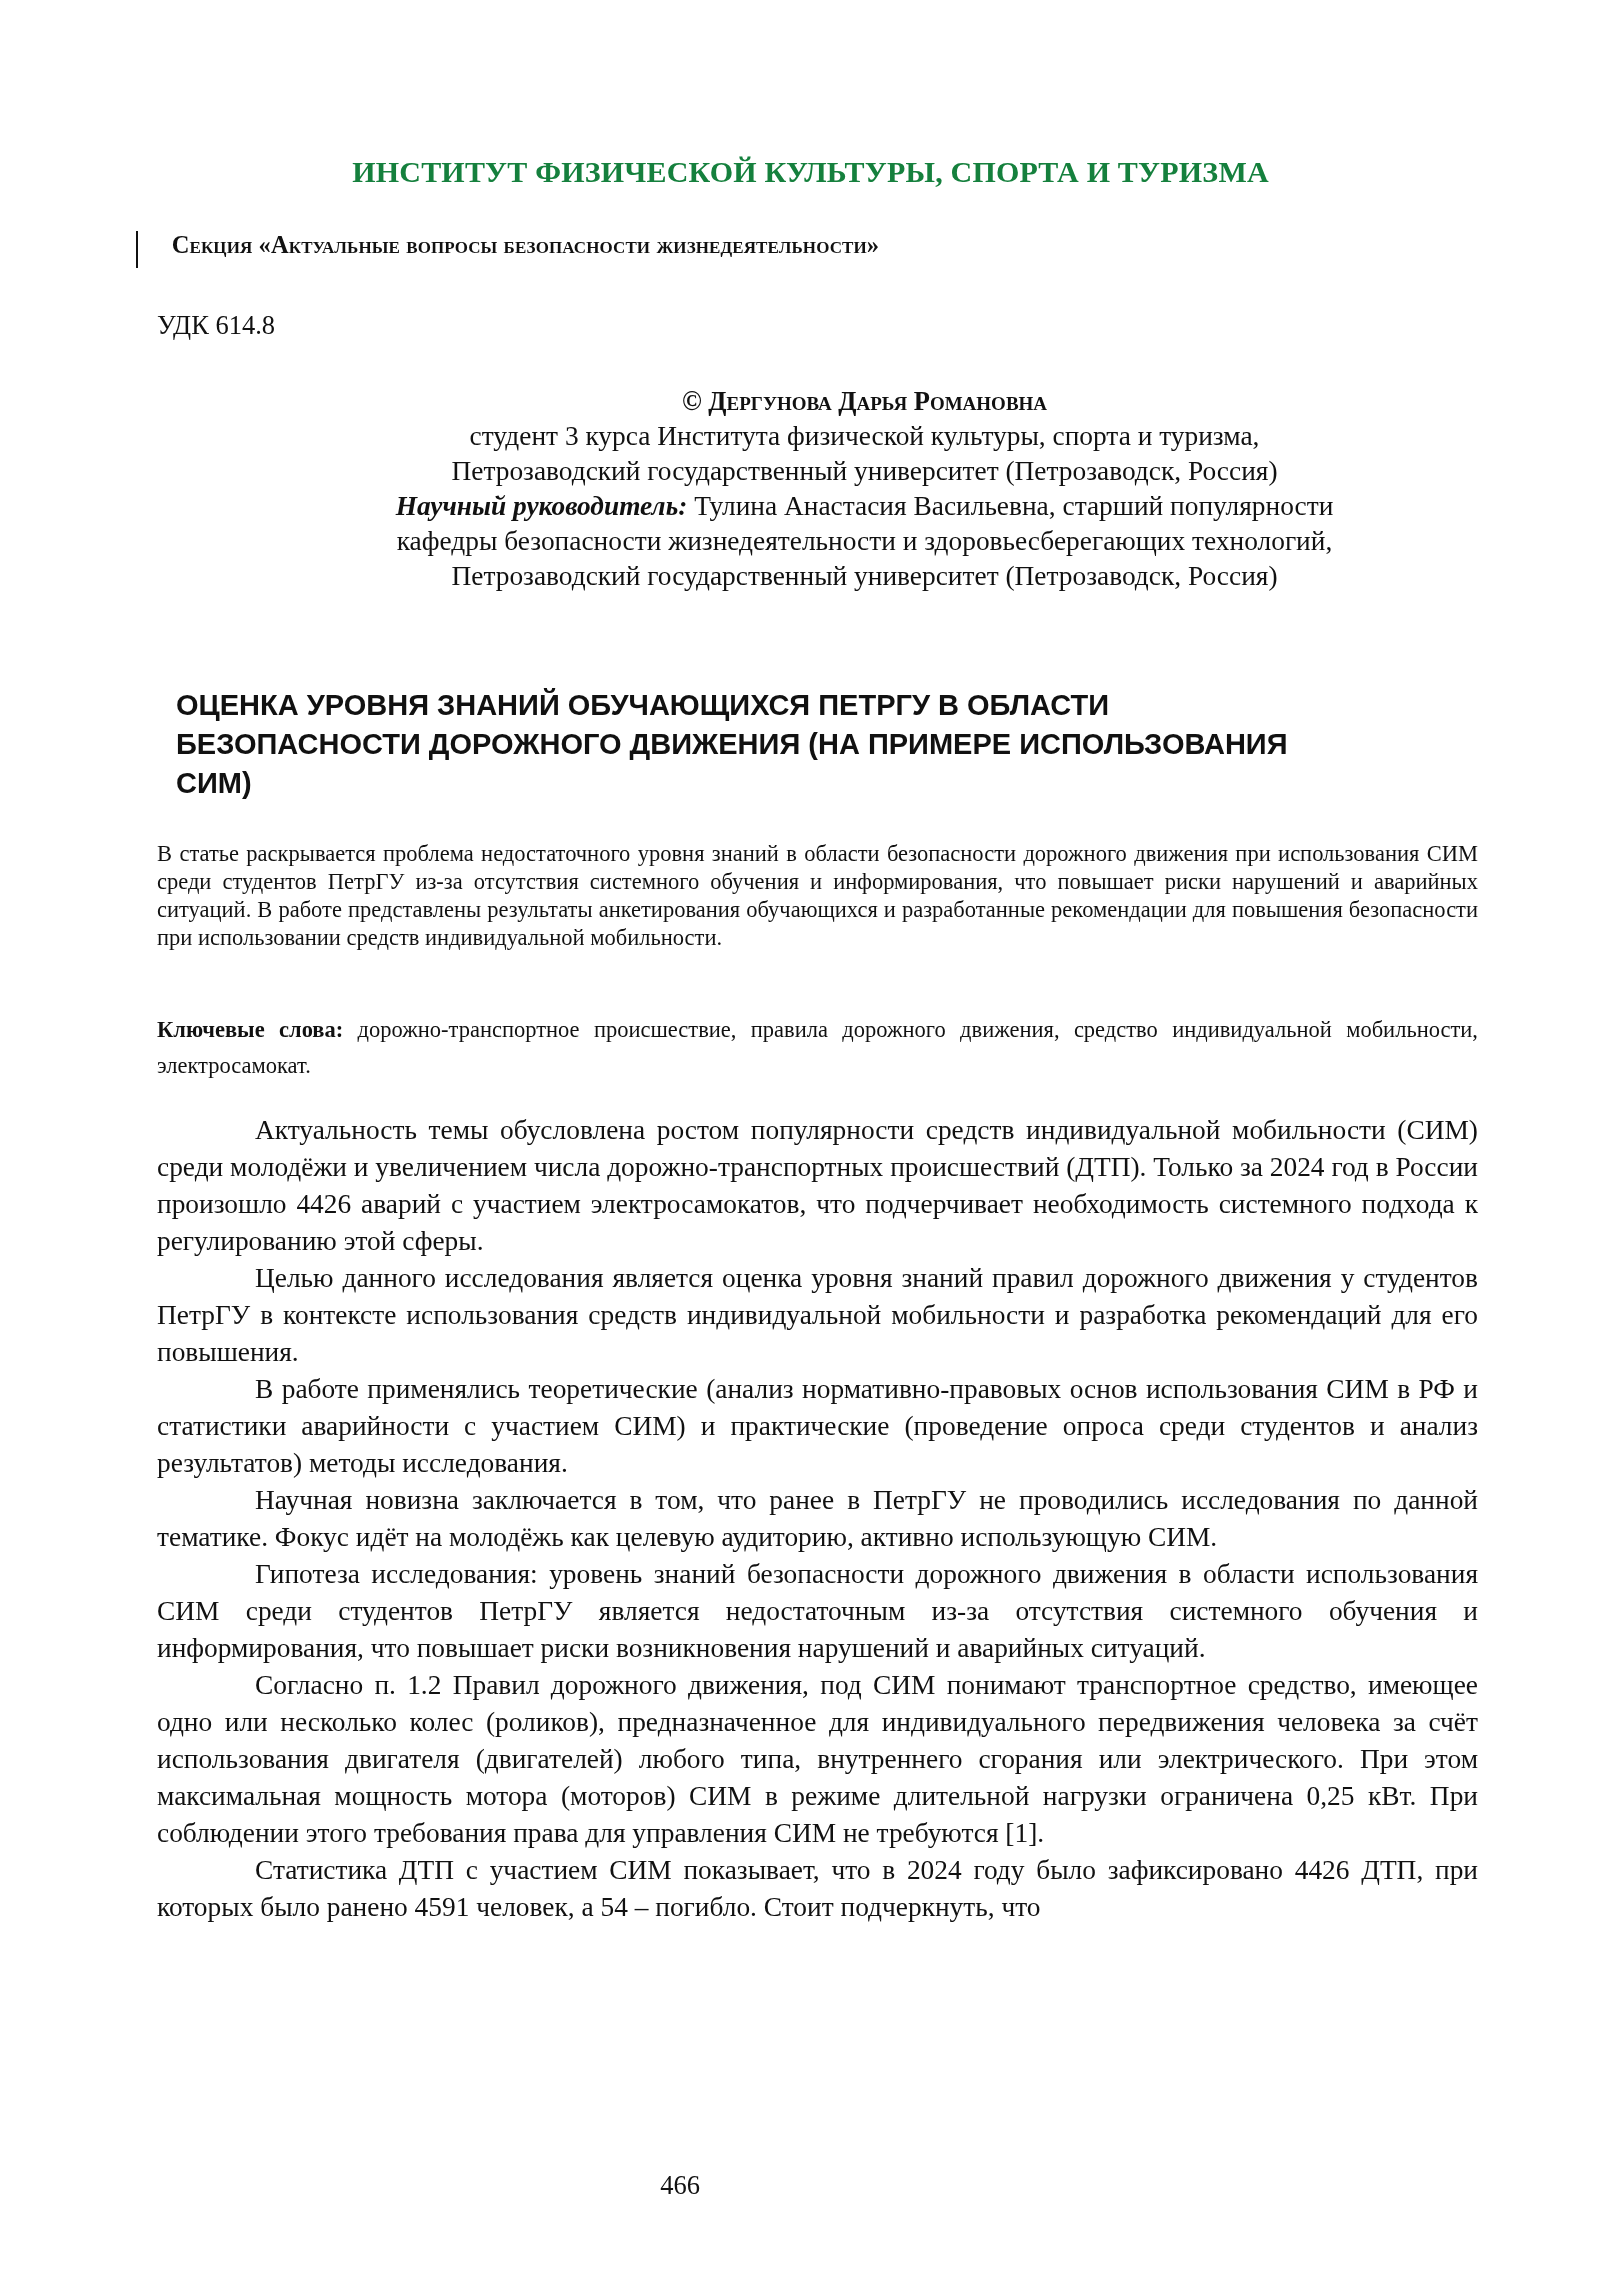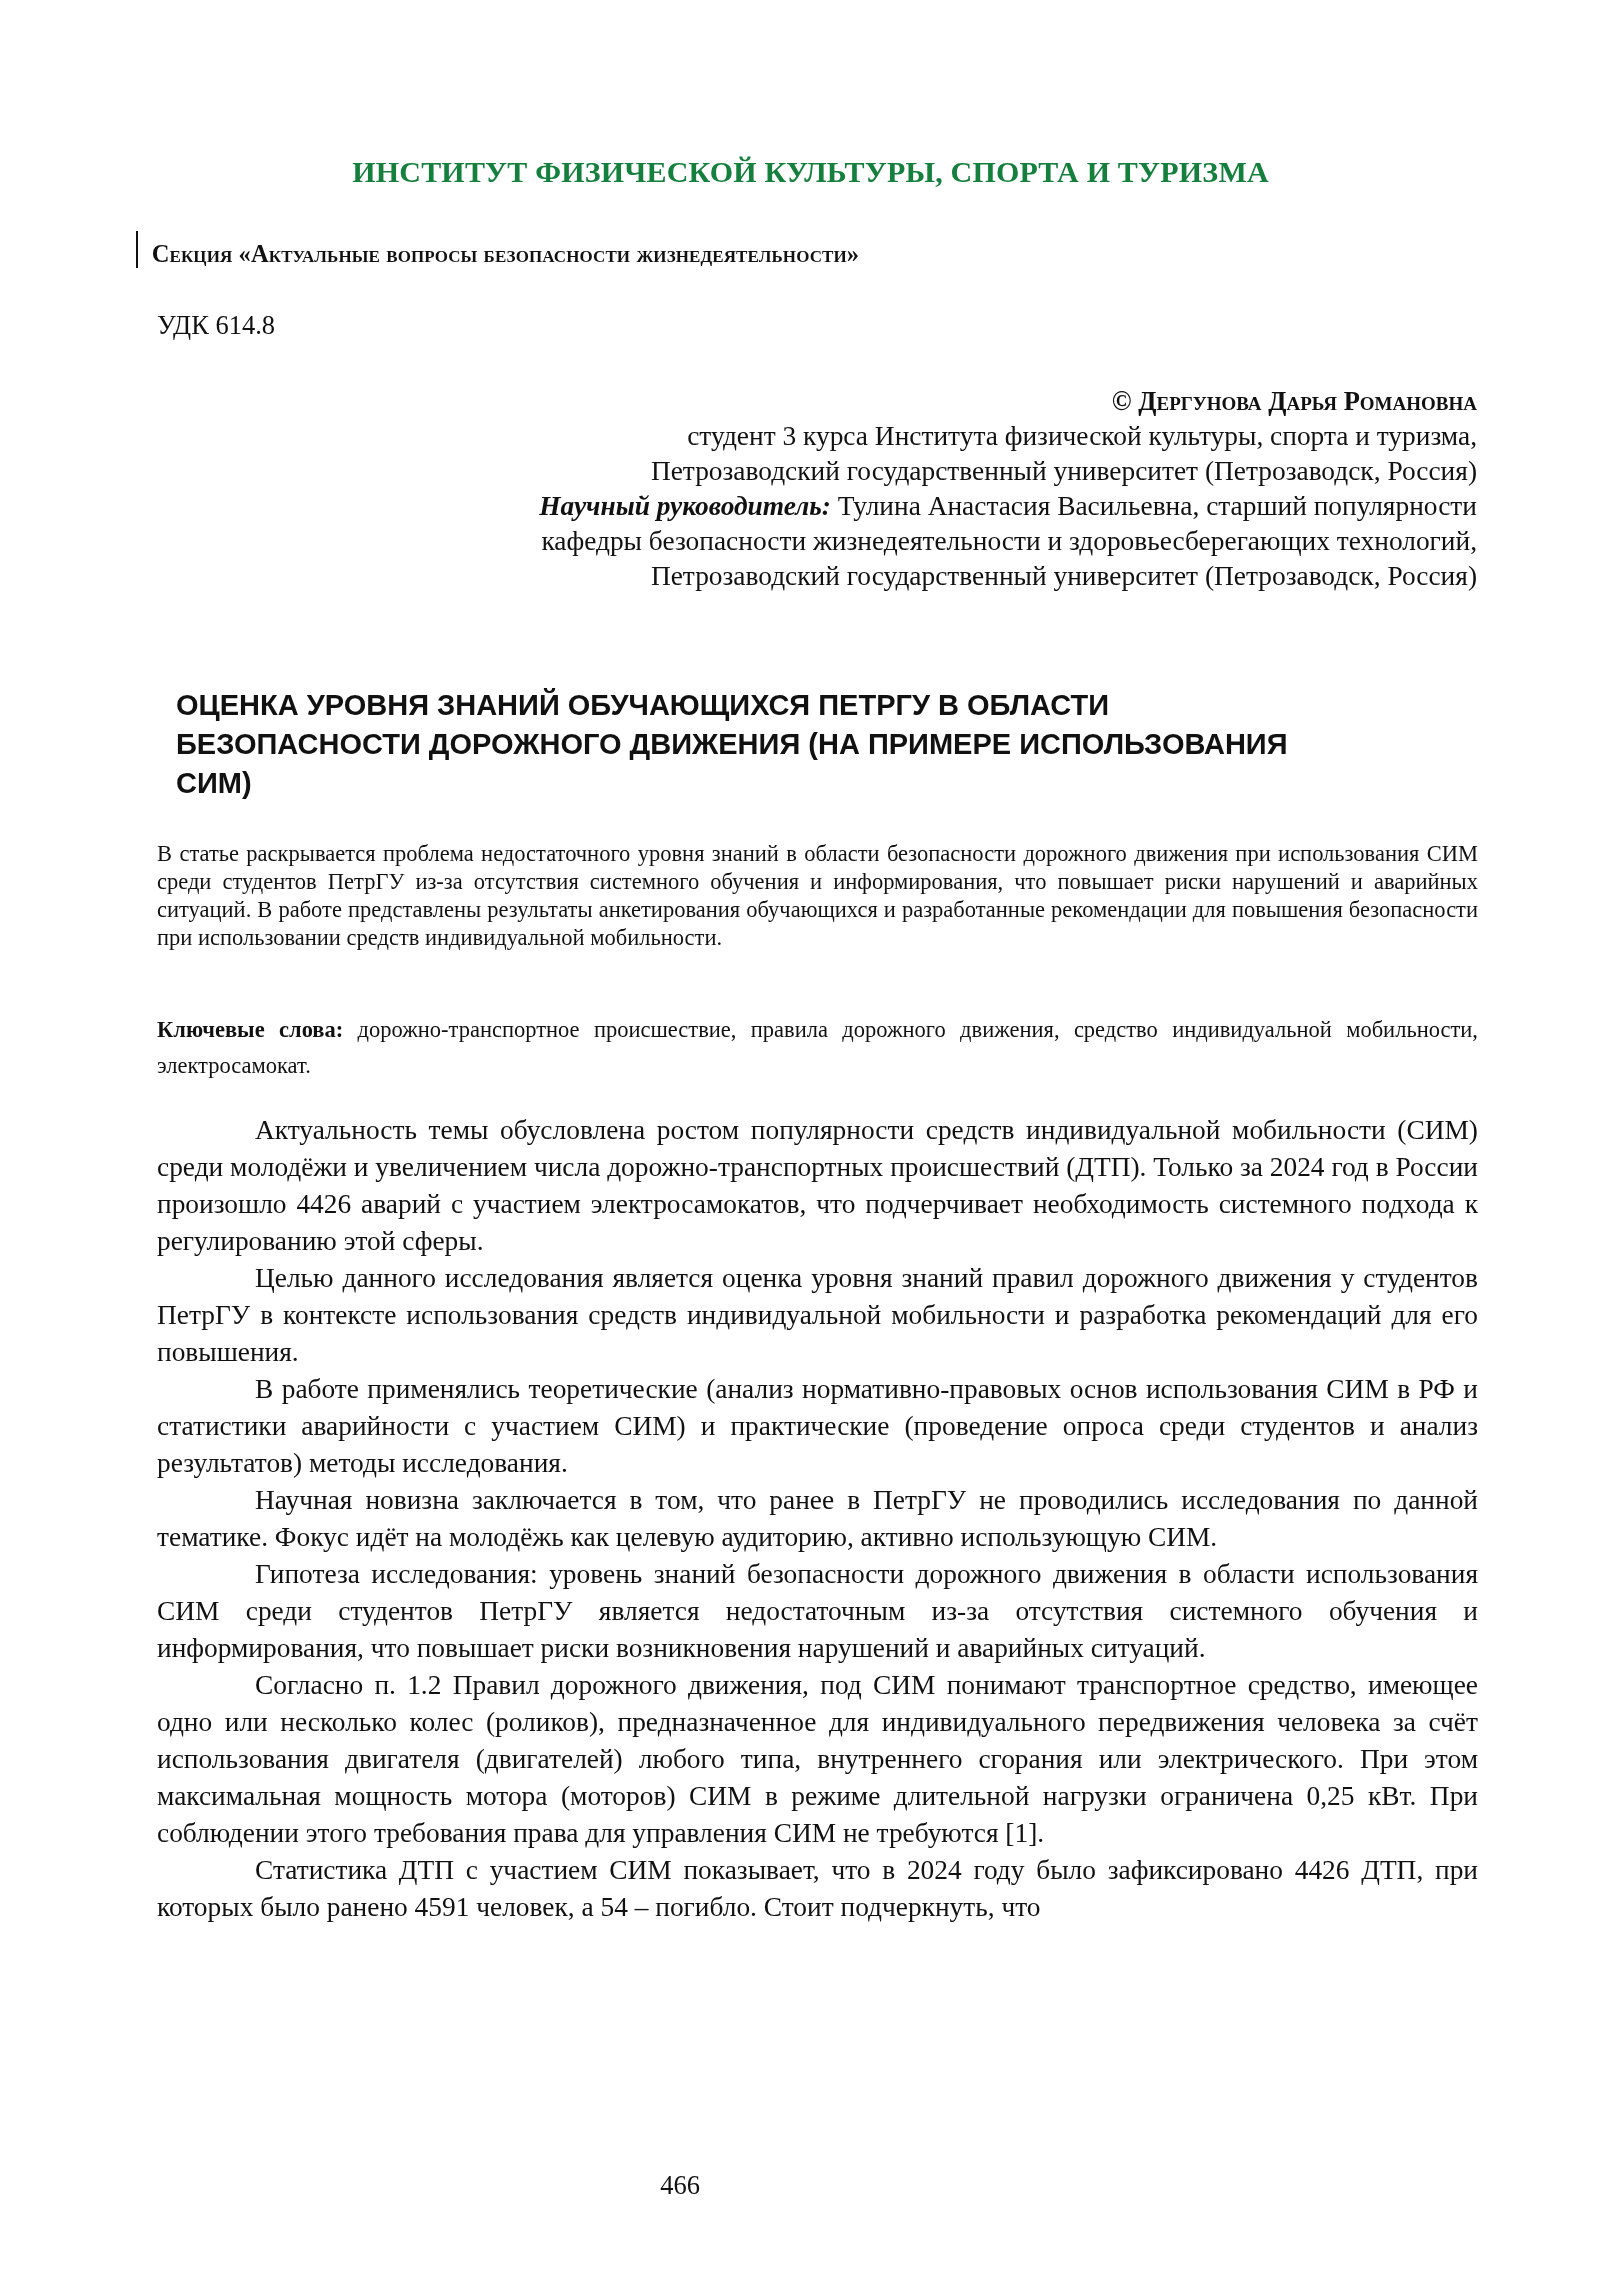"Секция «Актуальные вопросы безопасности" .section-wrap { align-items: flex-end -> flex-start; gap: none -> 20px }
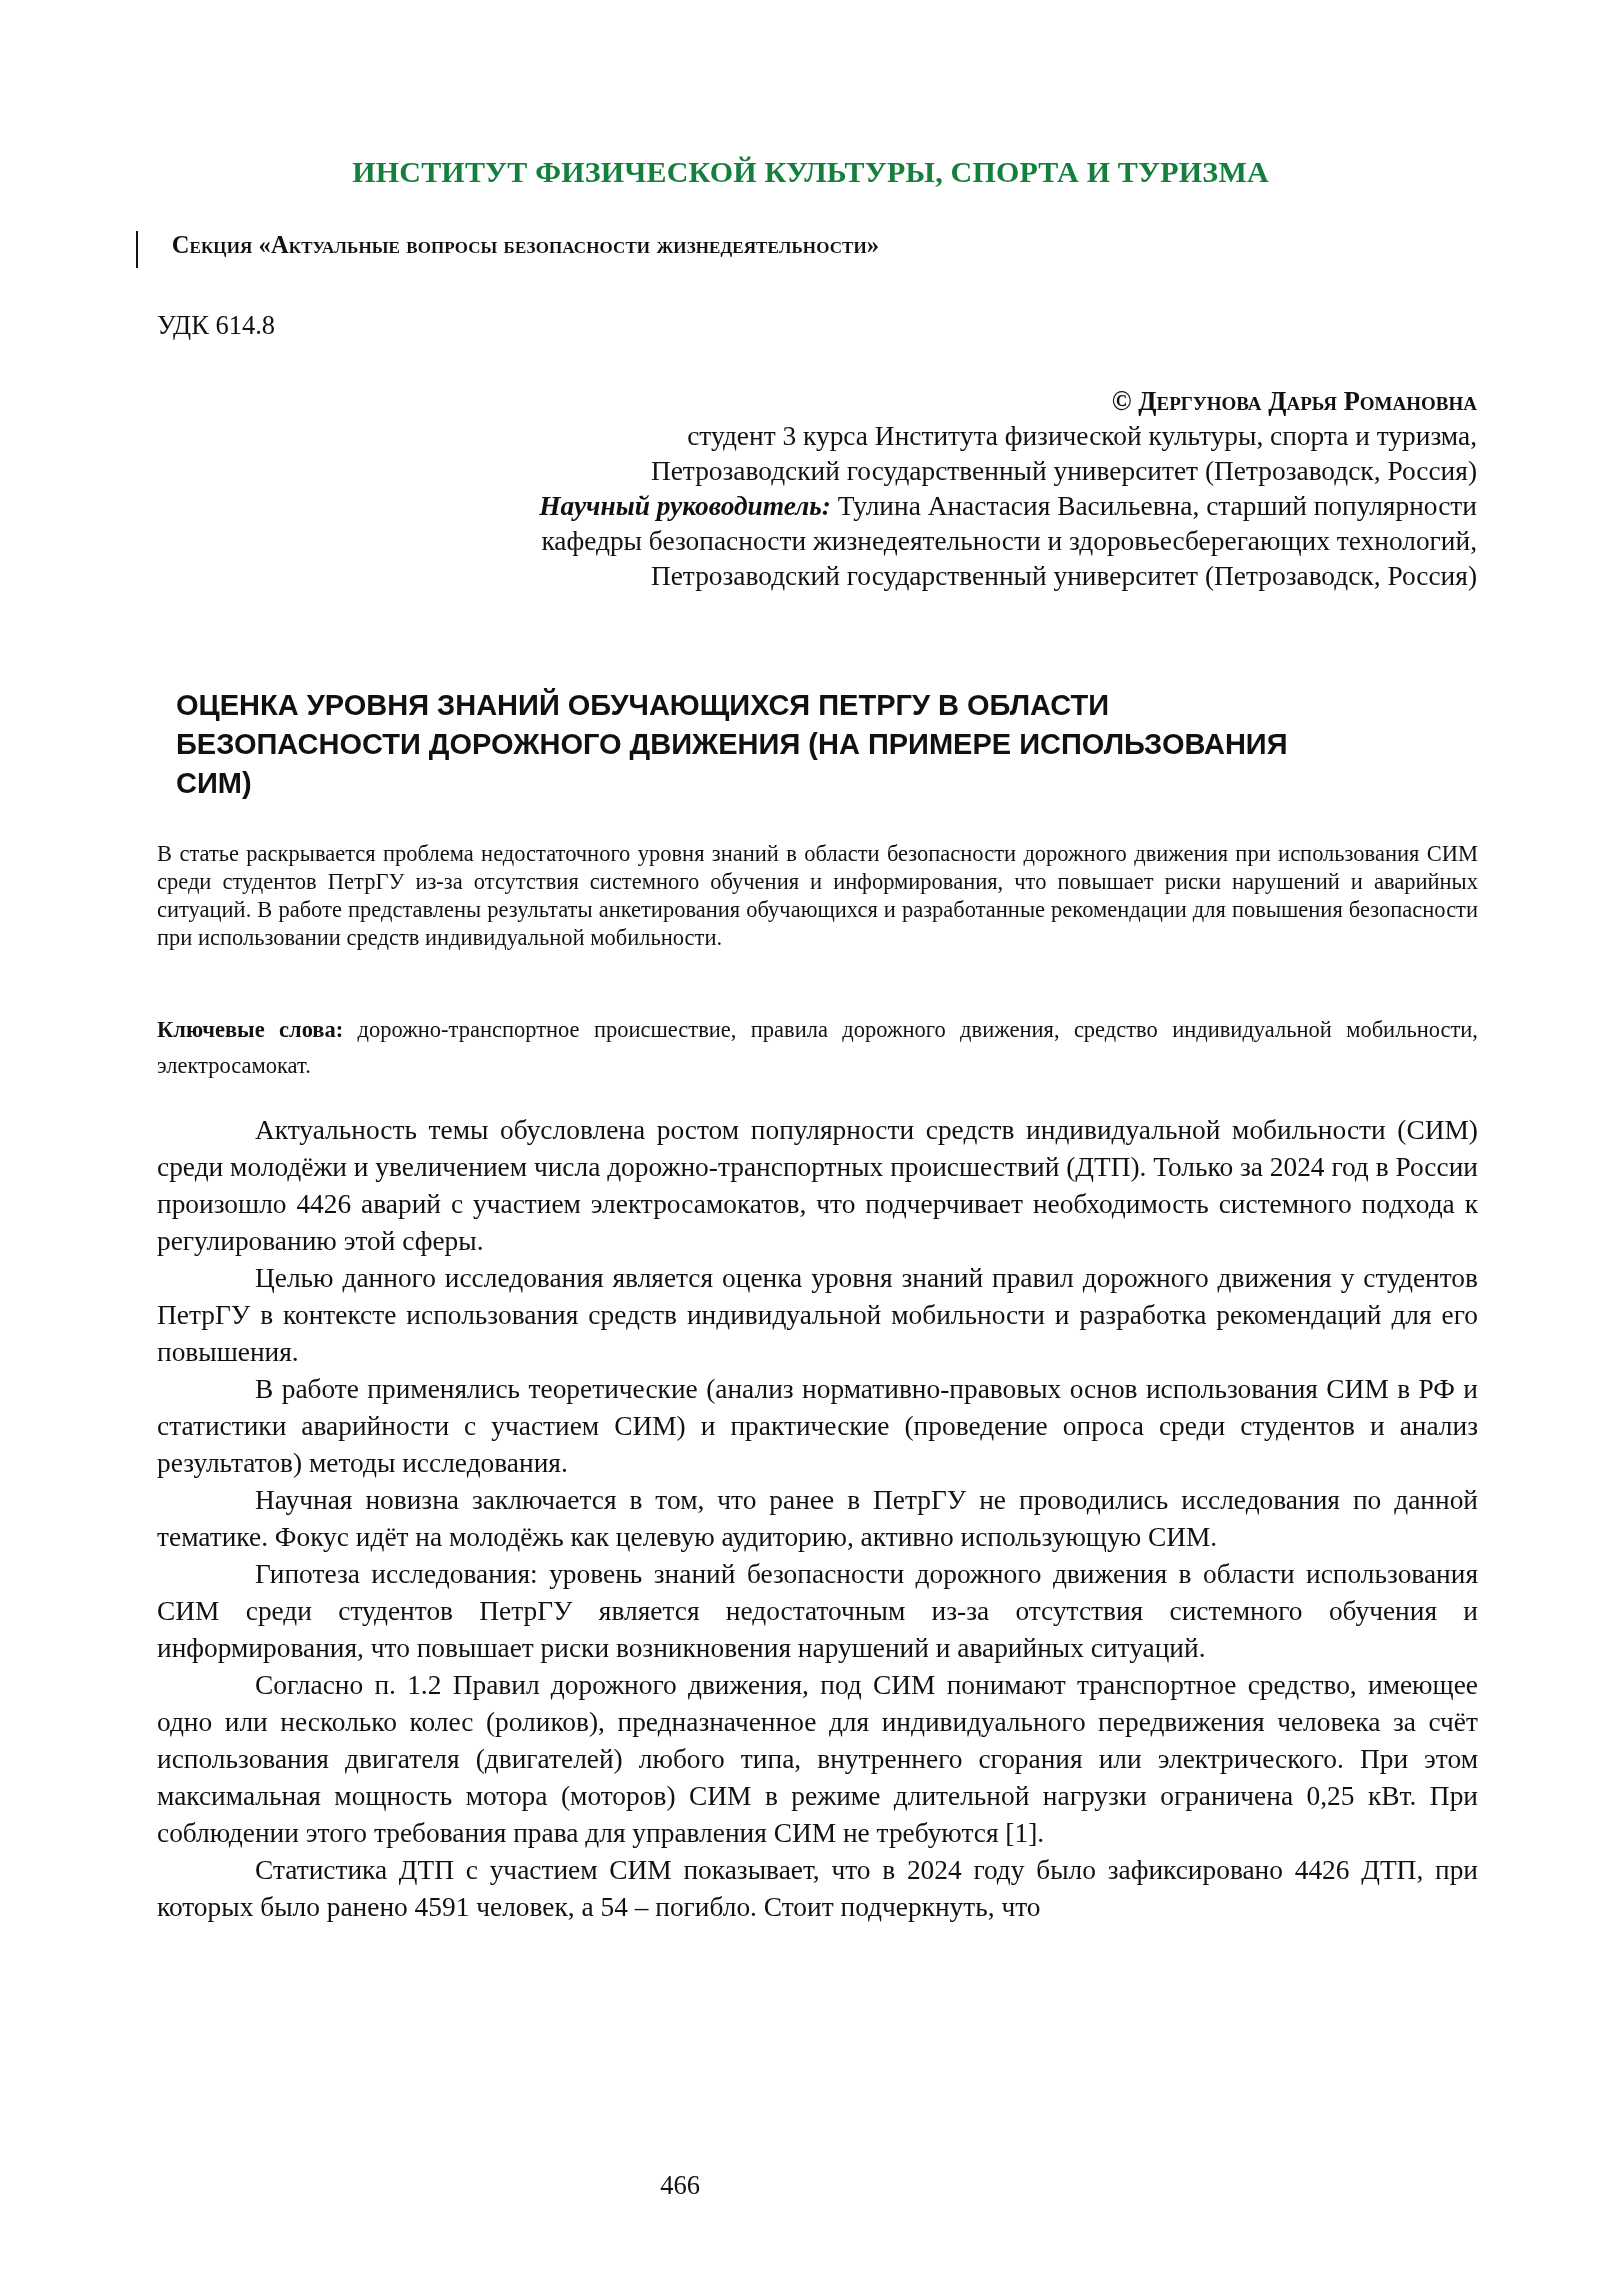"© Дергунова Дарья Романовна" .authors { text-align: right -> center }
